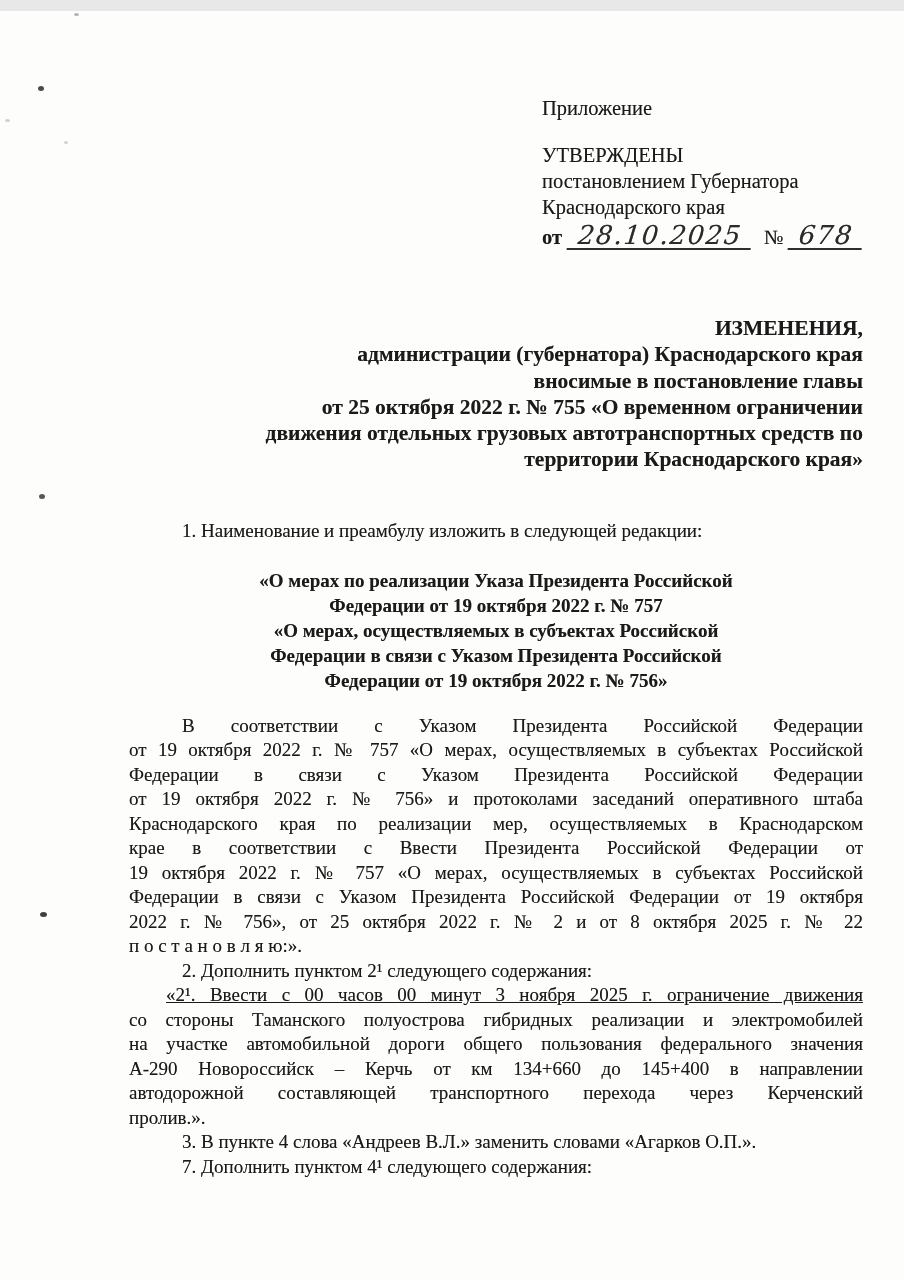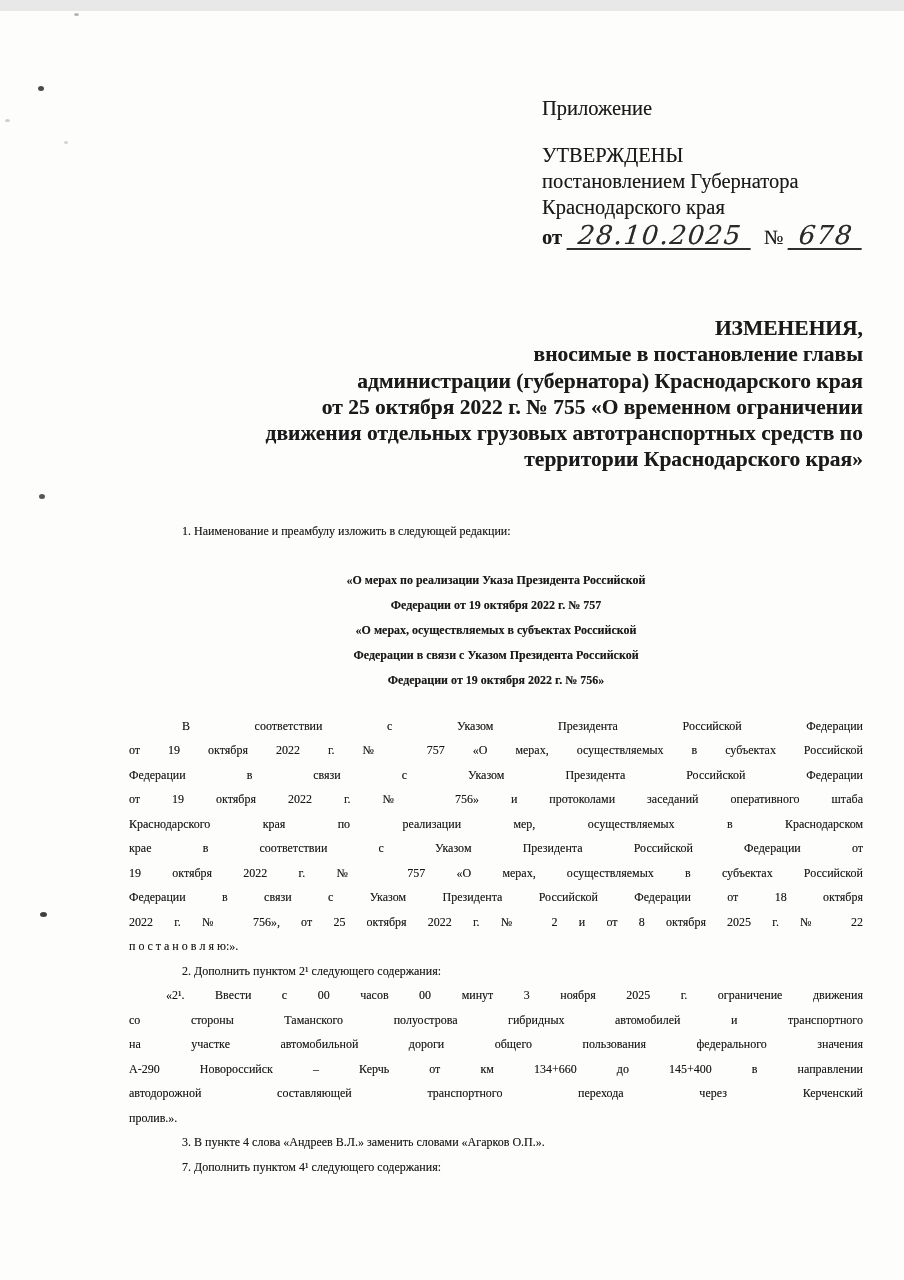"вносимые в постановление главы" div { order: before "администрации (губернатора)" -> after "администрации (губернатора)" }
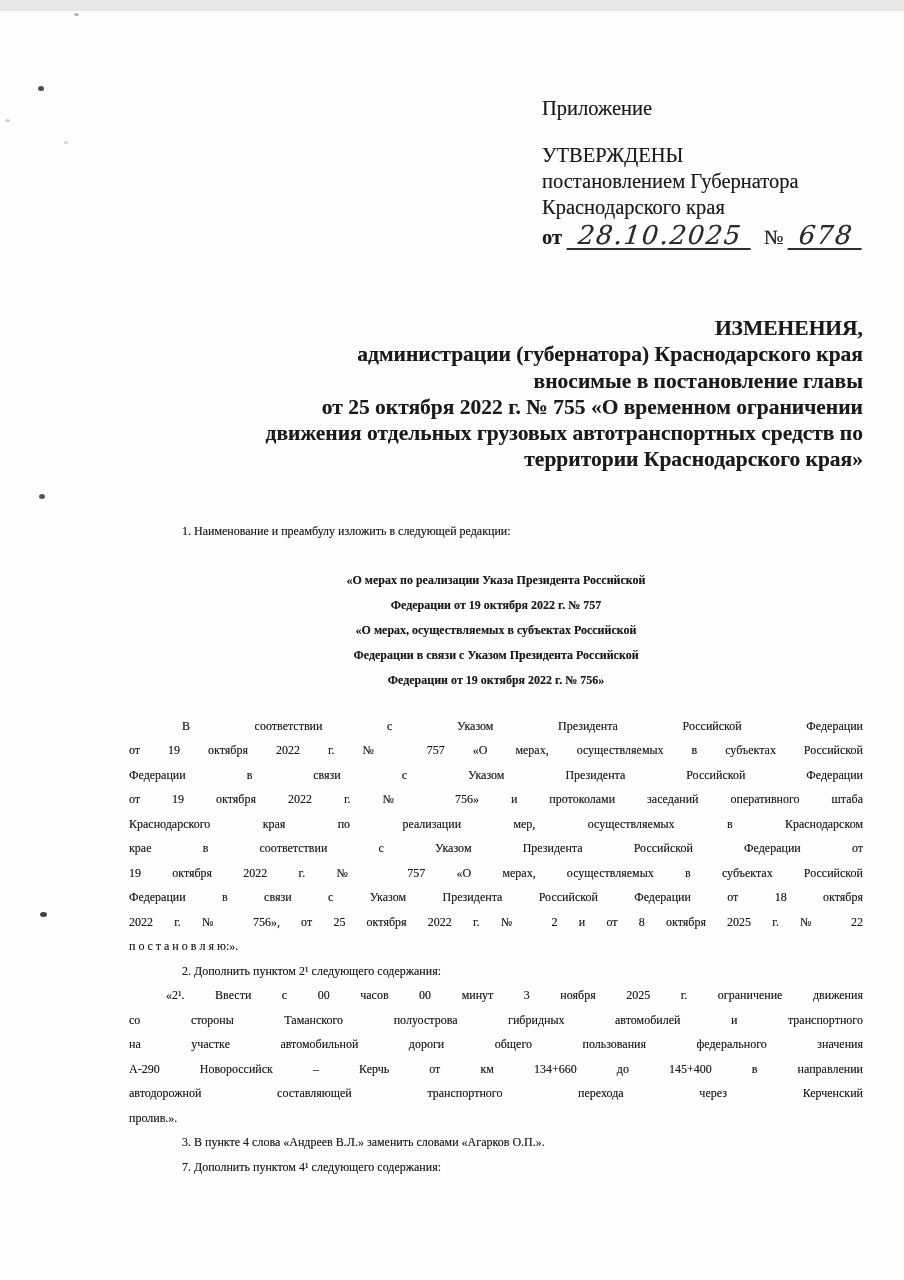"1. Наименование и преамбулу изложить" .doc-body { font-size: 12px -> 19px }
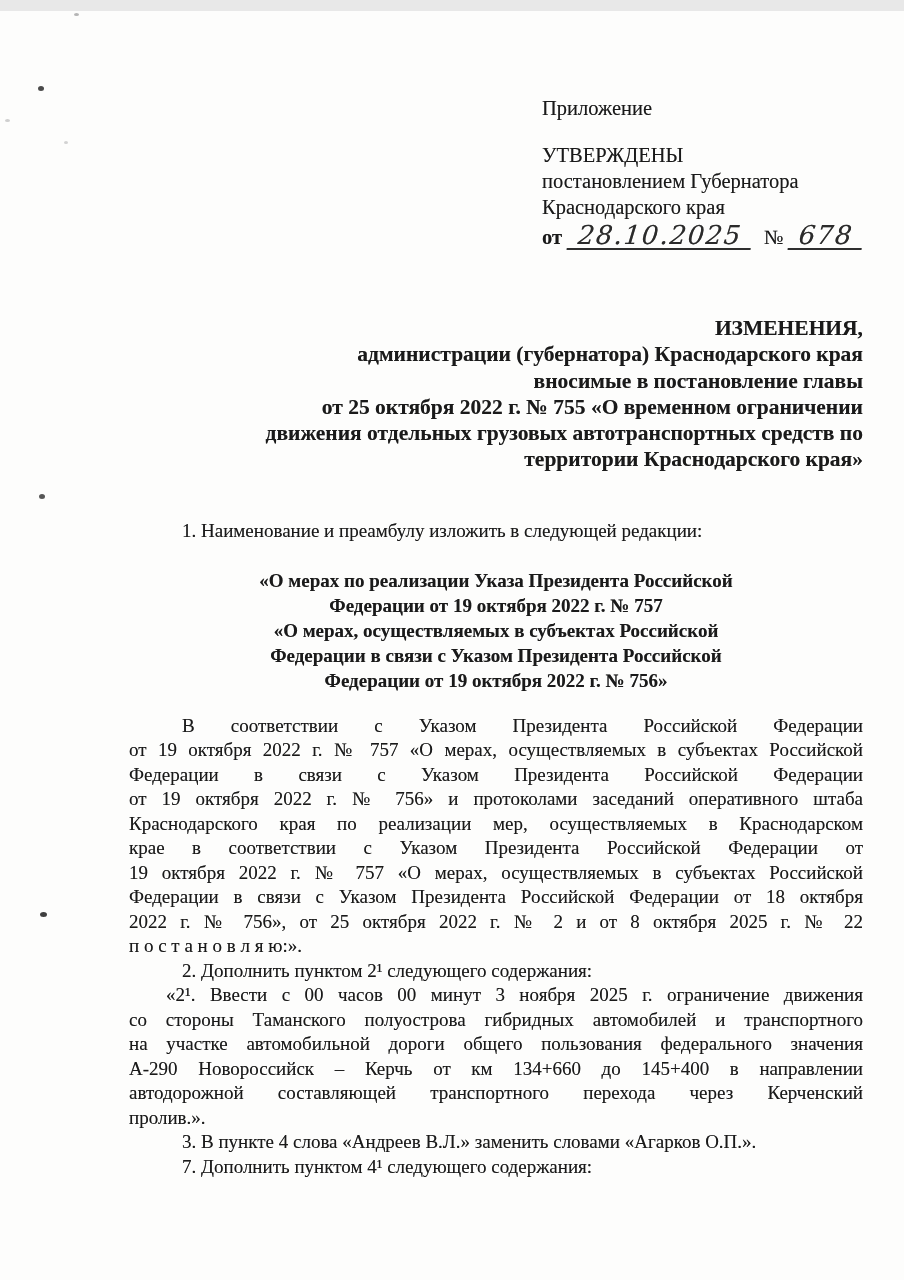"крае в соответствии с Указом" div.ln { text: Указом -> Ввести }
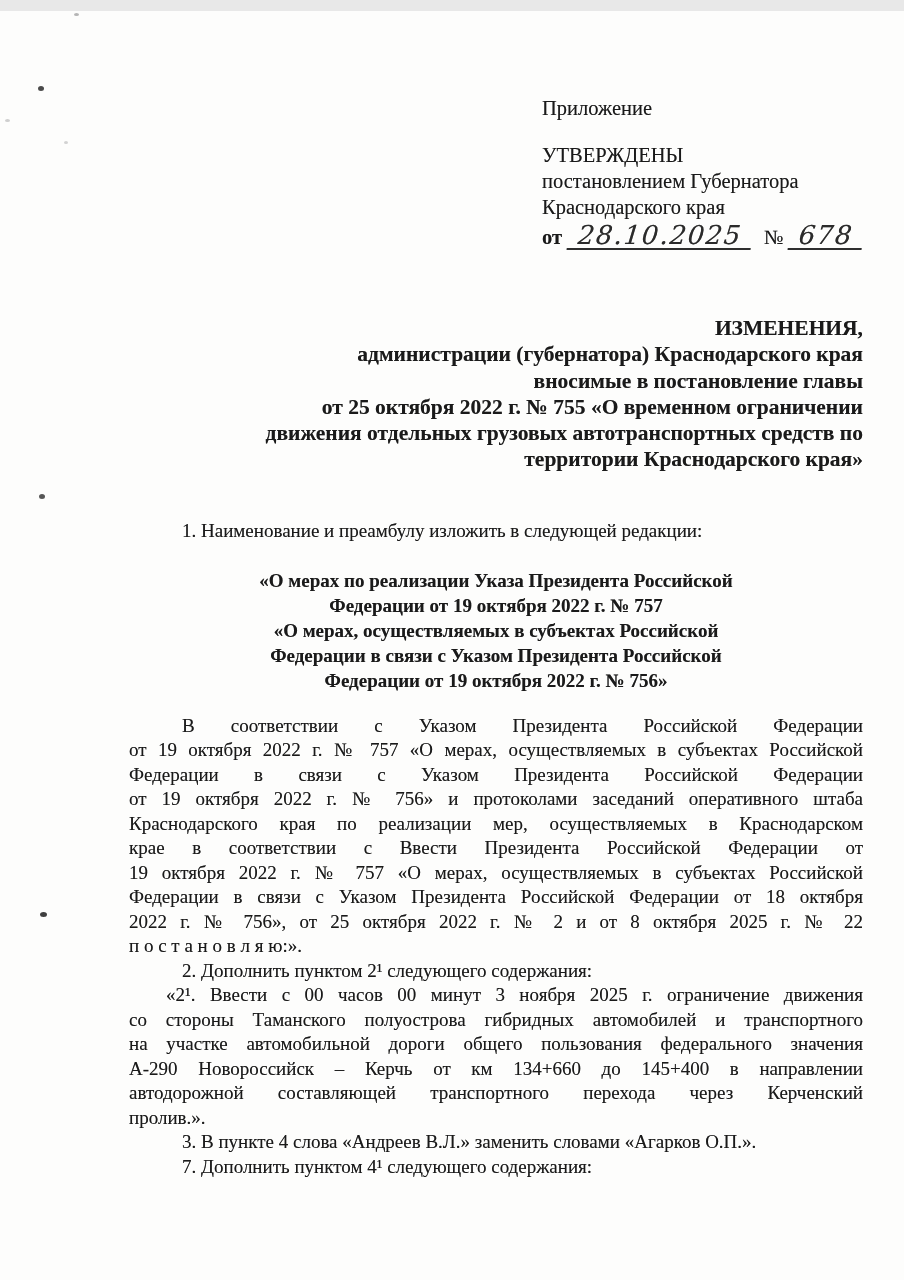"Федерации в связи с Указом Президента Российской Федерации от" div.ln { text: 18 -> 19 }
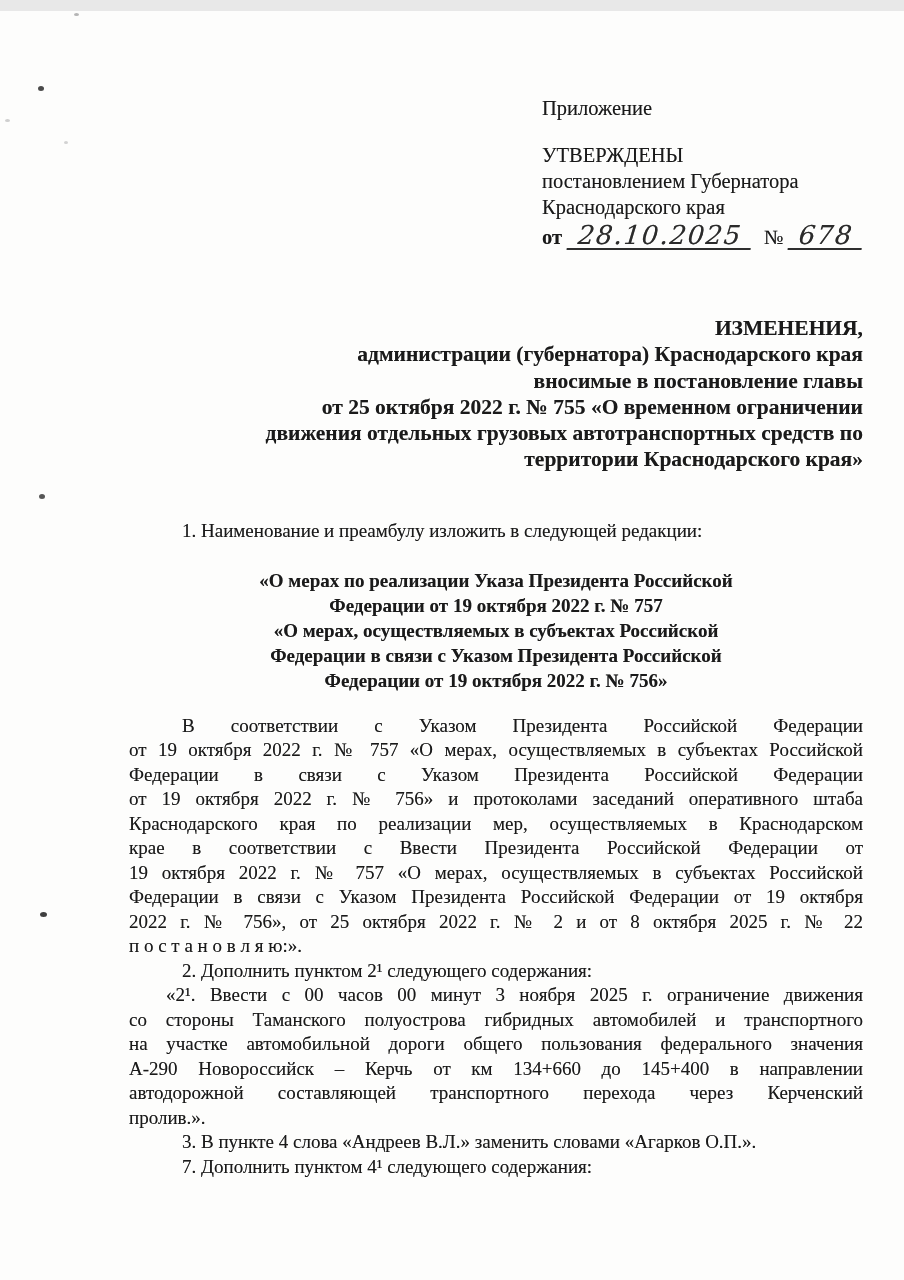"«2¹. Ввести с 00 часов" .i37 { text-decoration: none -> underline }
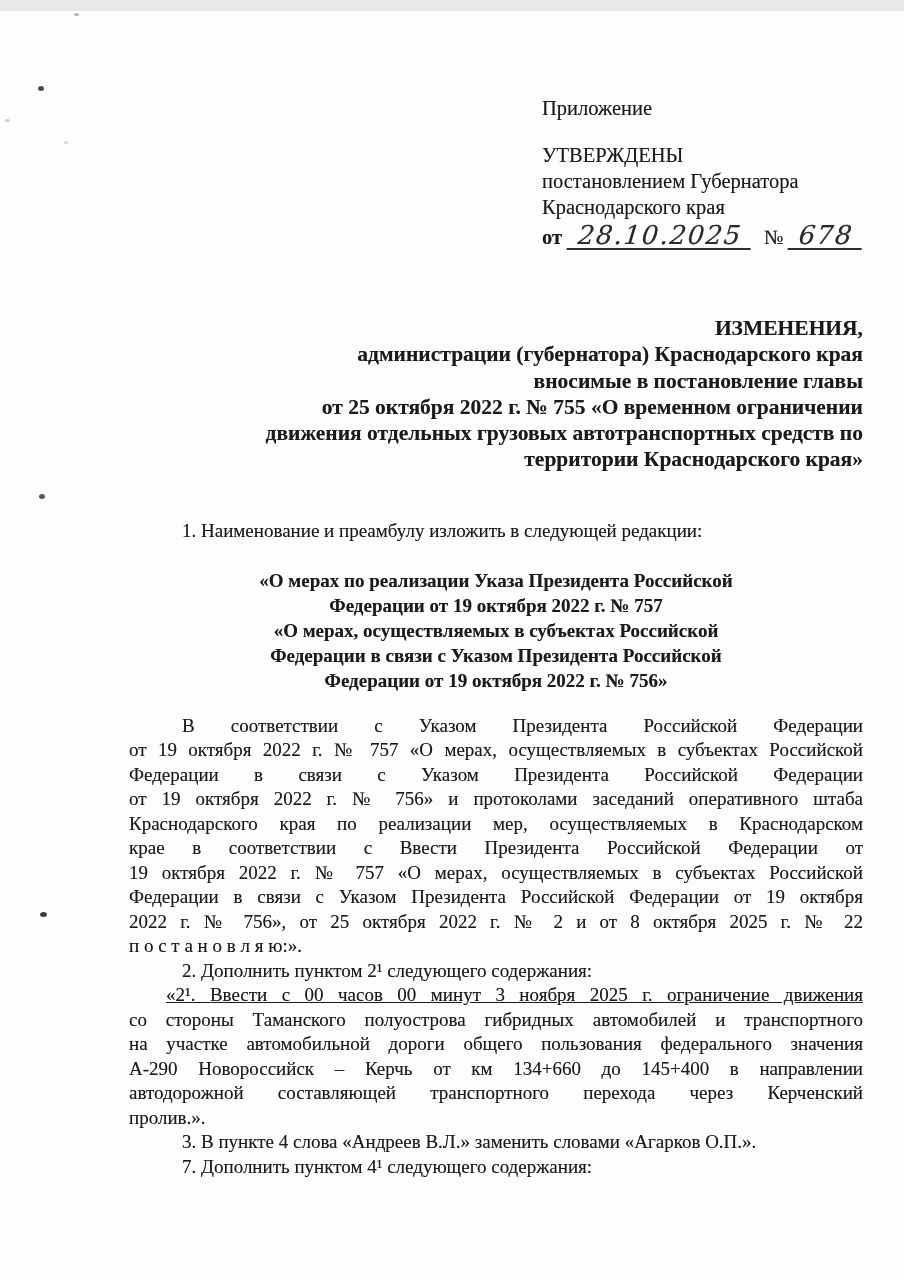"со стороны Таманского полуострова" div.ln { text: автомобилей и транспортного -> реализации и электромобилей }
